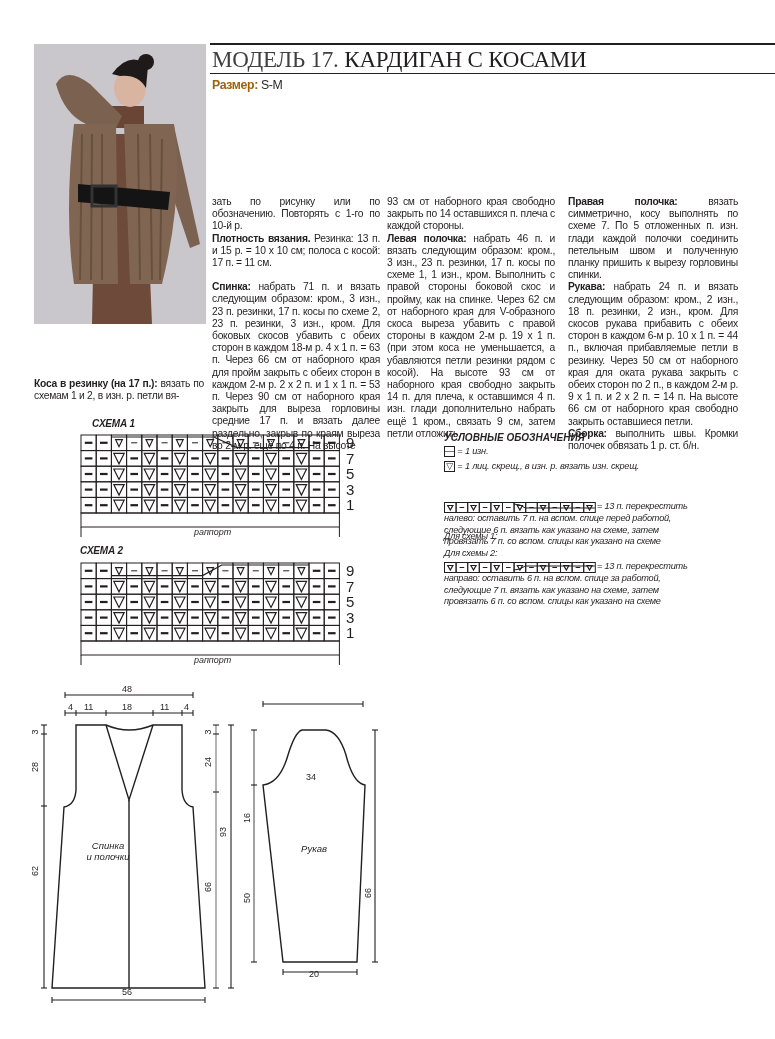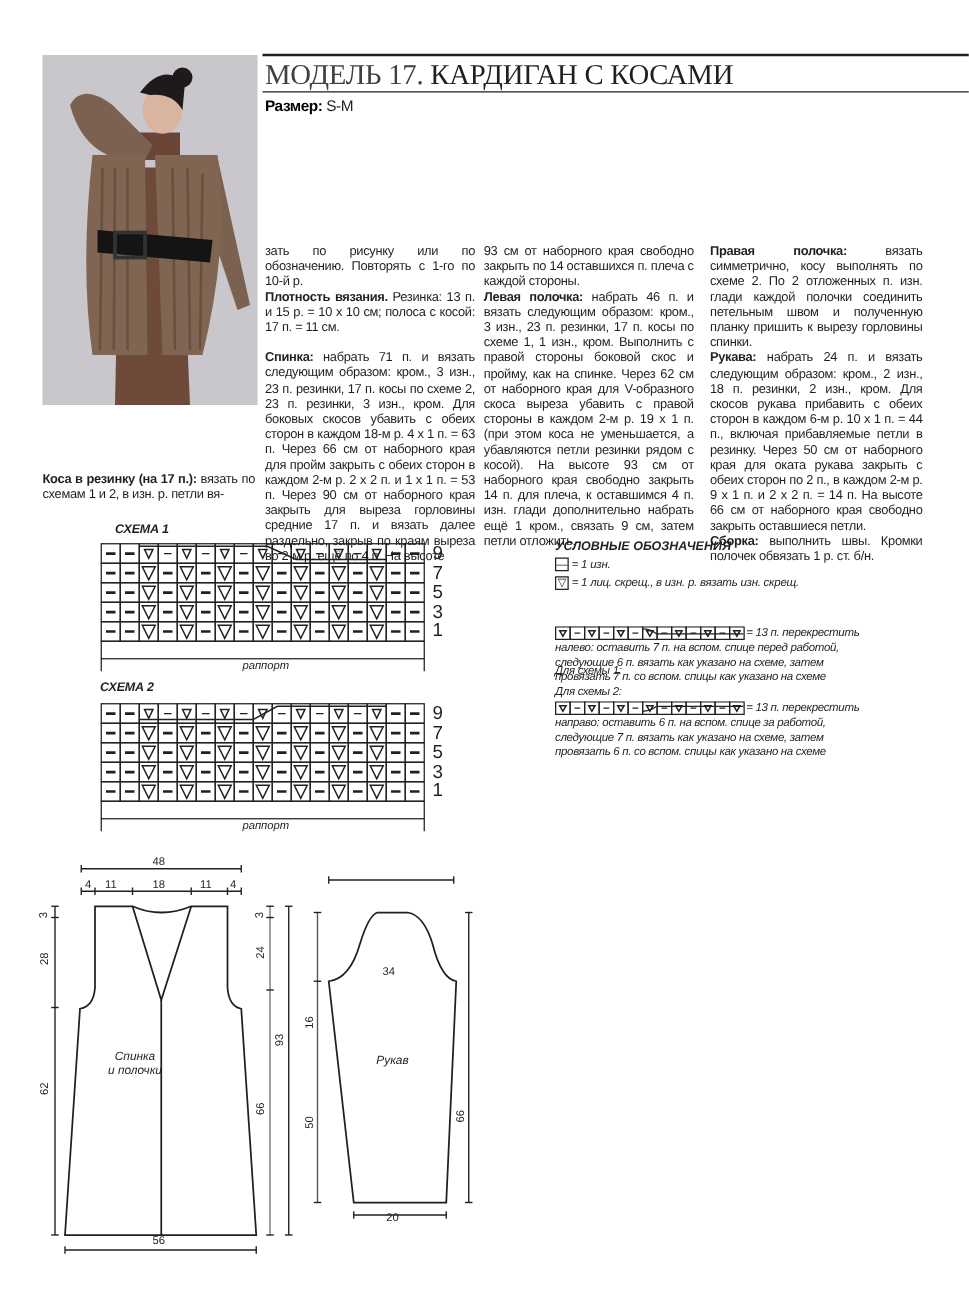"Размер:" .intro b { color: #000000 -> #a16207 }
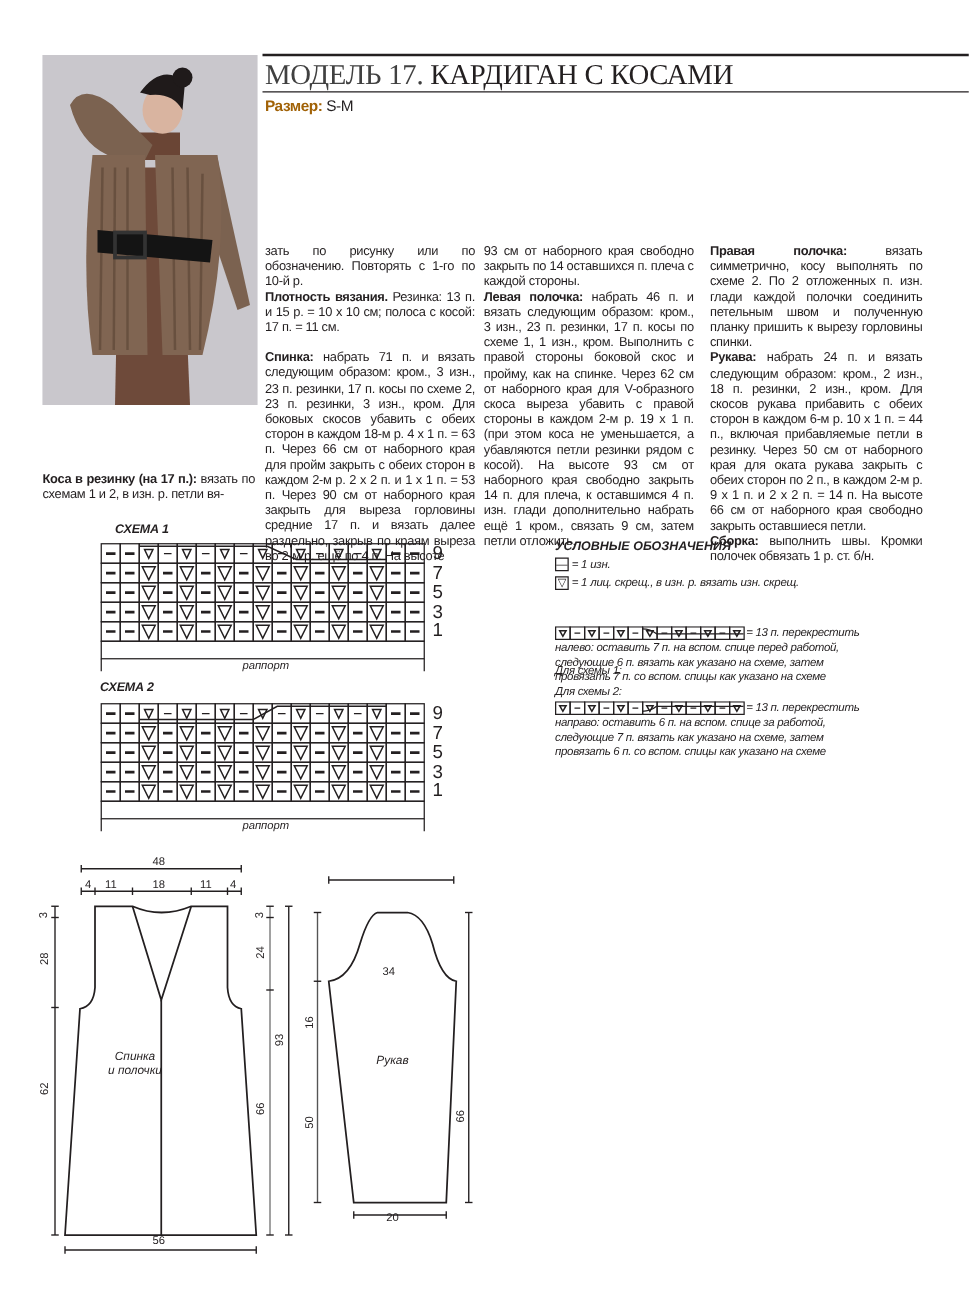"вязать симметрично, косу выполнять по" span { text: 2. По 2 -> 7. По 5 }
